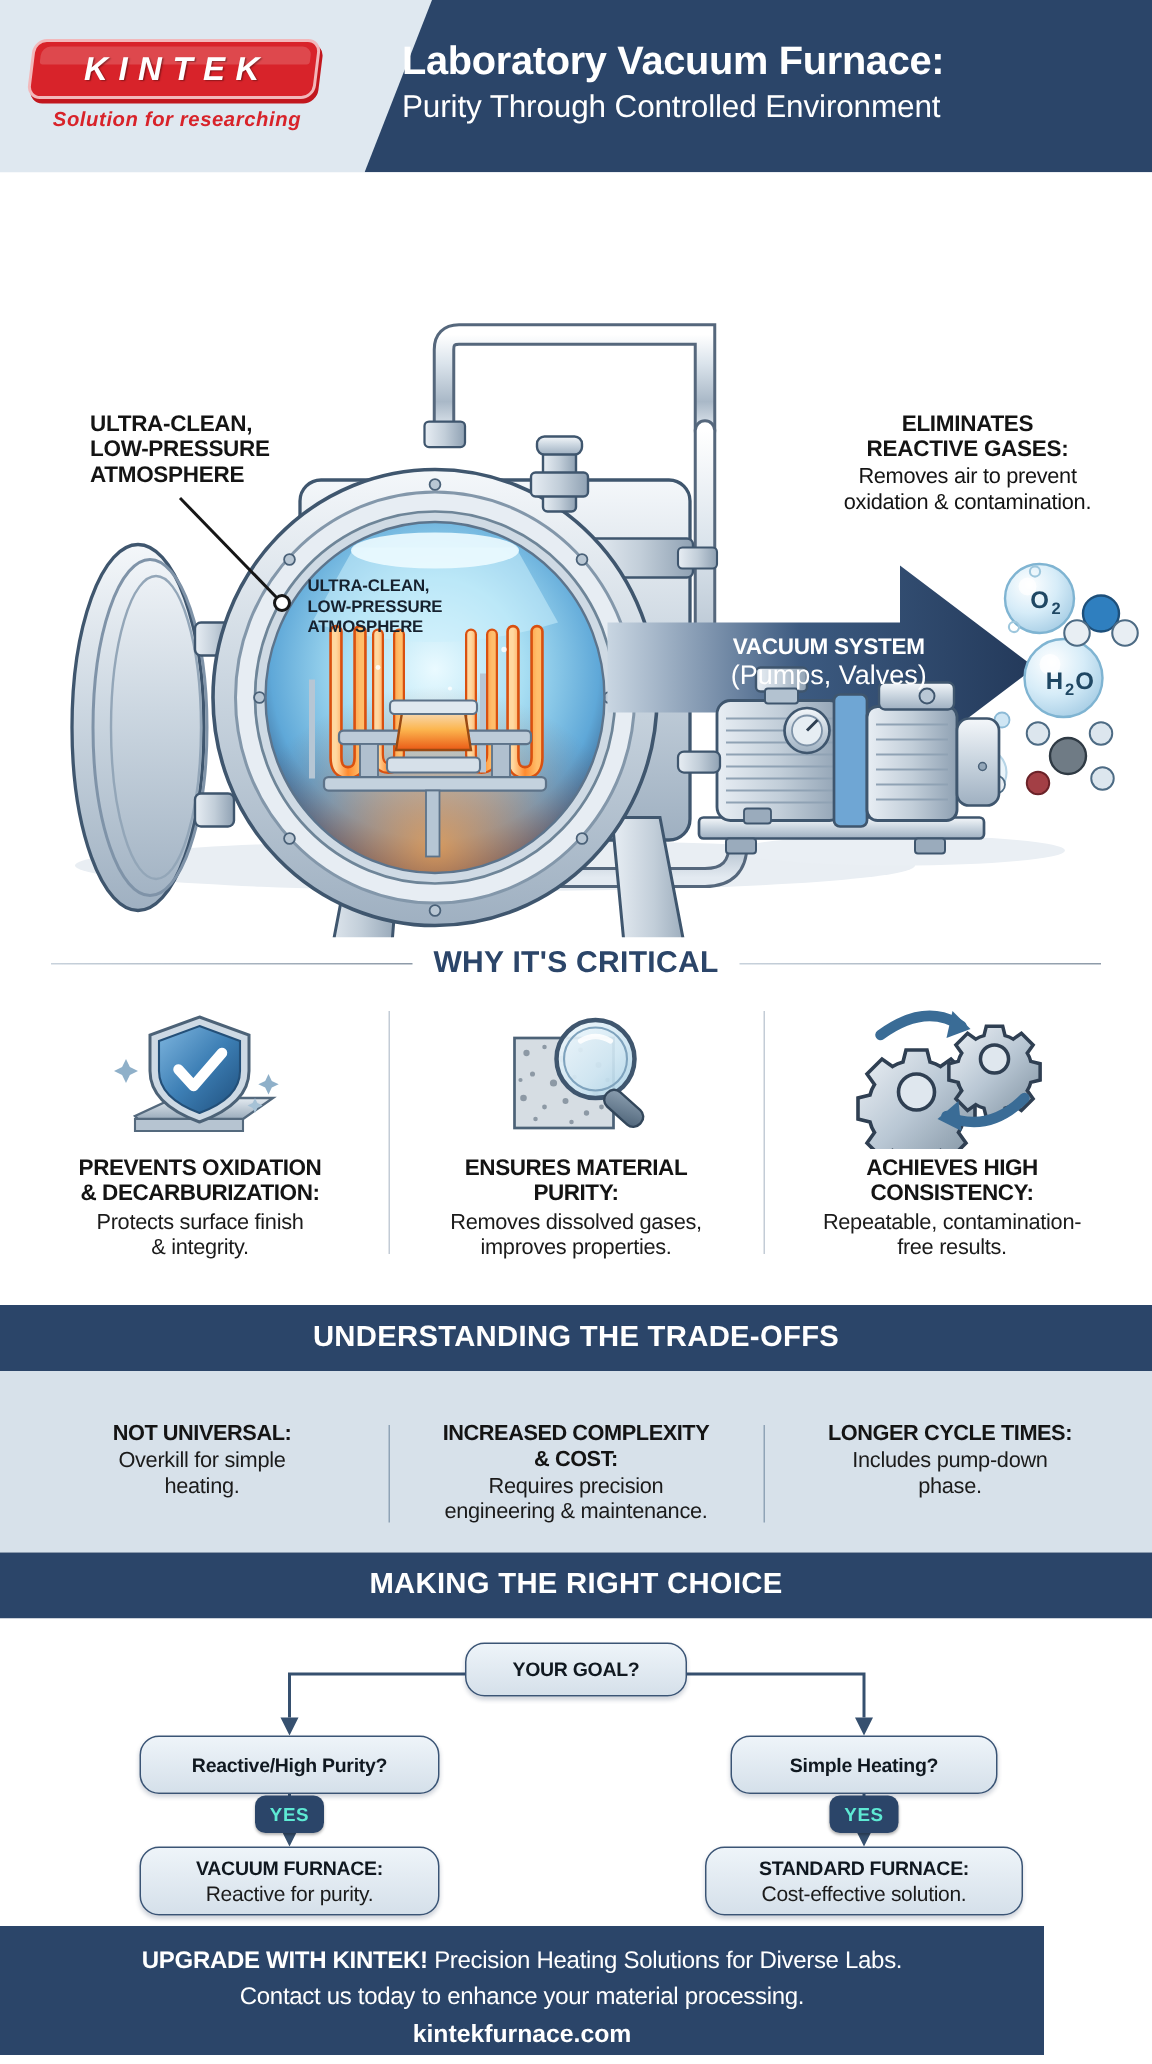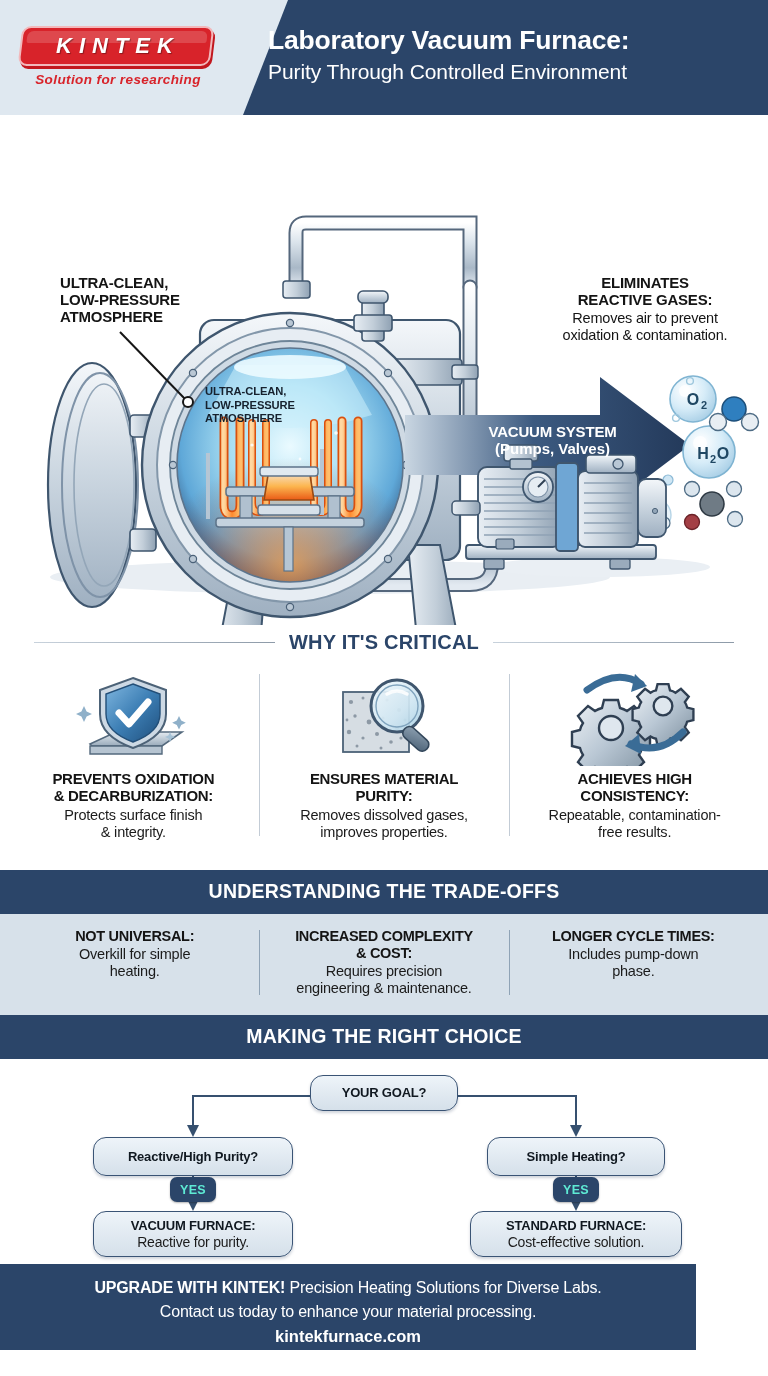"(Pumps, Valves)" .arrow-label .a2 { font-size: 15px -> 18px; font-weight: 700 -> 400 }
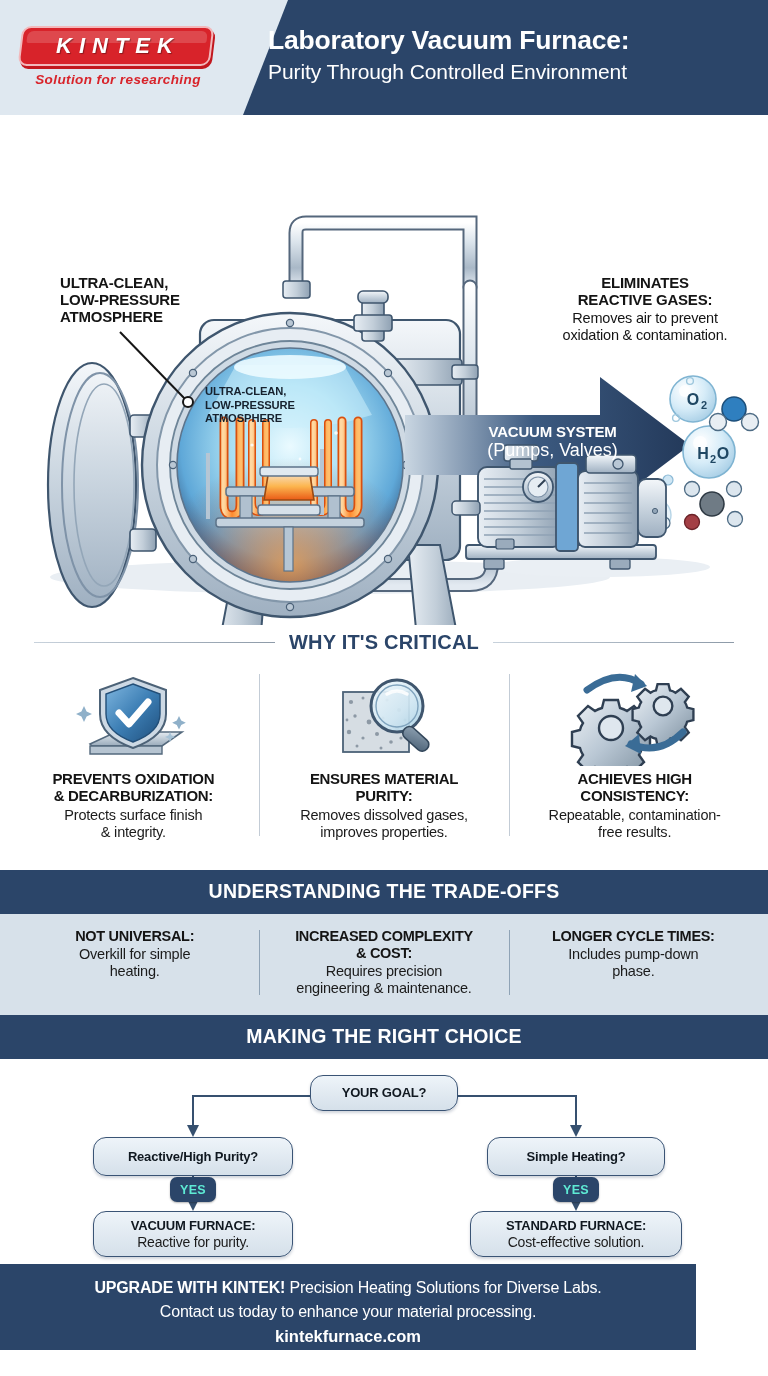"NOT UNIVERSAL:" .to-col { margin-top: none -> 20px }
